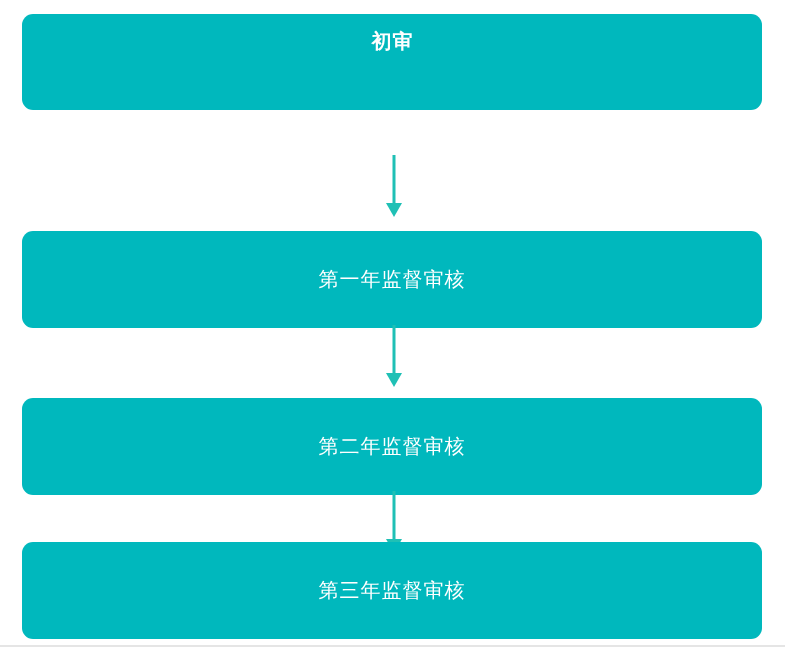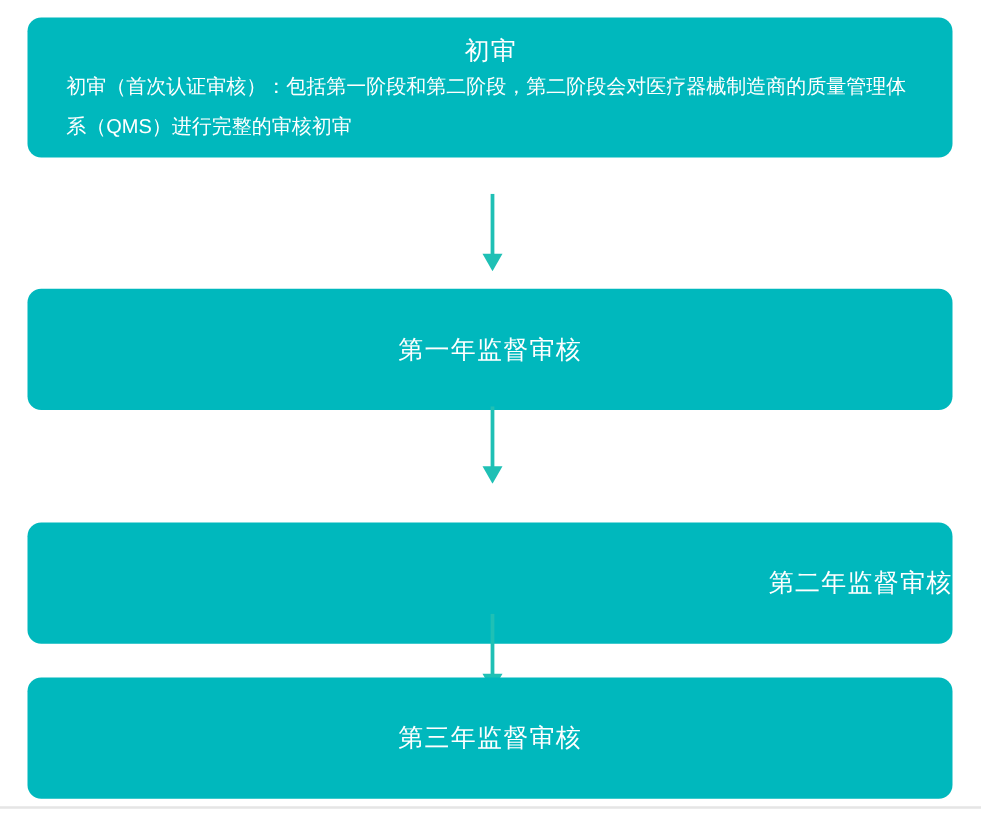"初审" .node-start { font-weight: none -> bold; height: 112px -> 96px }
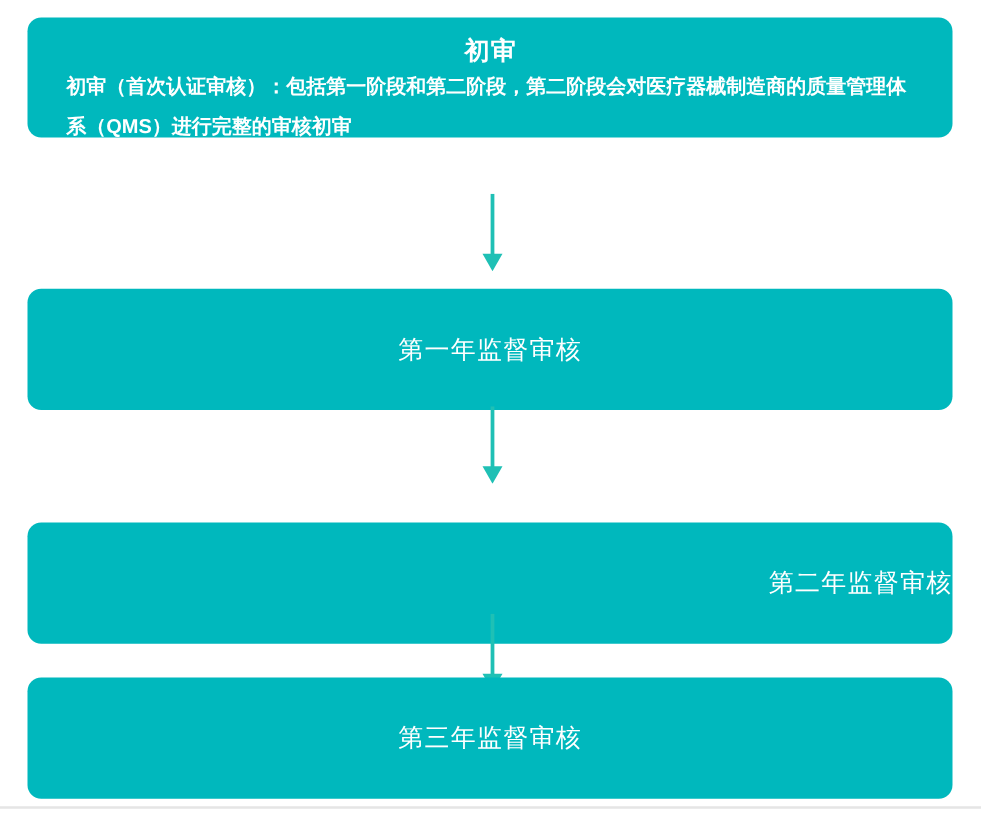"初审（首次认证审核）：包括第一阶段和第二阶段，第二阶段会对医疗器械制造商的质量管" div.node-desc { html: <div>初审（首次认证审核）：包括第一阶段和第二阶段，第二阶段会对医疗器械制造商的质量管理体系（QMS）进行完整的审核初审</div> -> none }
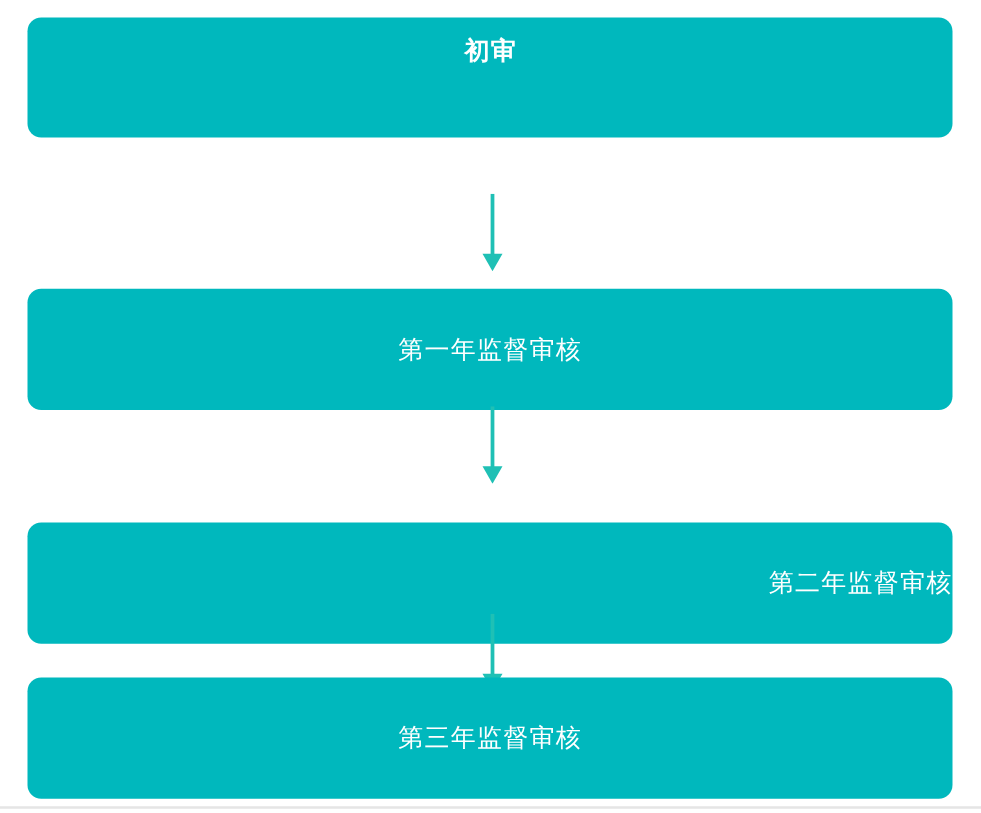"第二年监督审核" #node-year2 { justify-content: flex-end -> none; top: 418px -> 398px }
